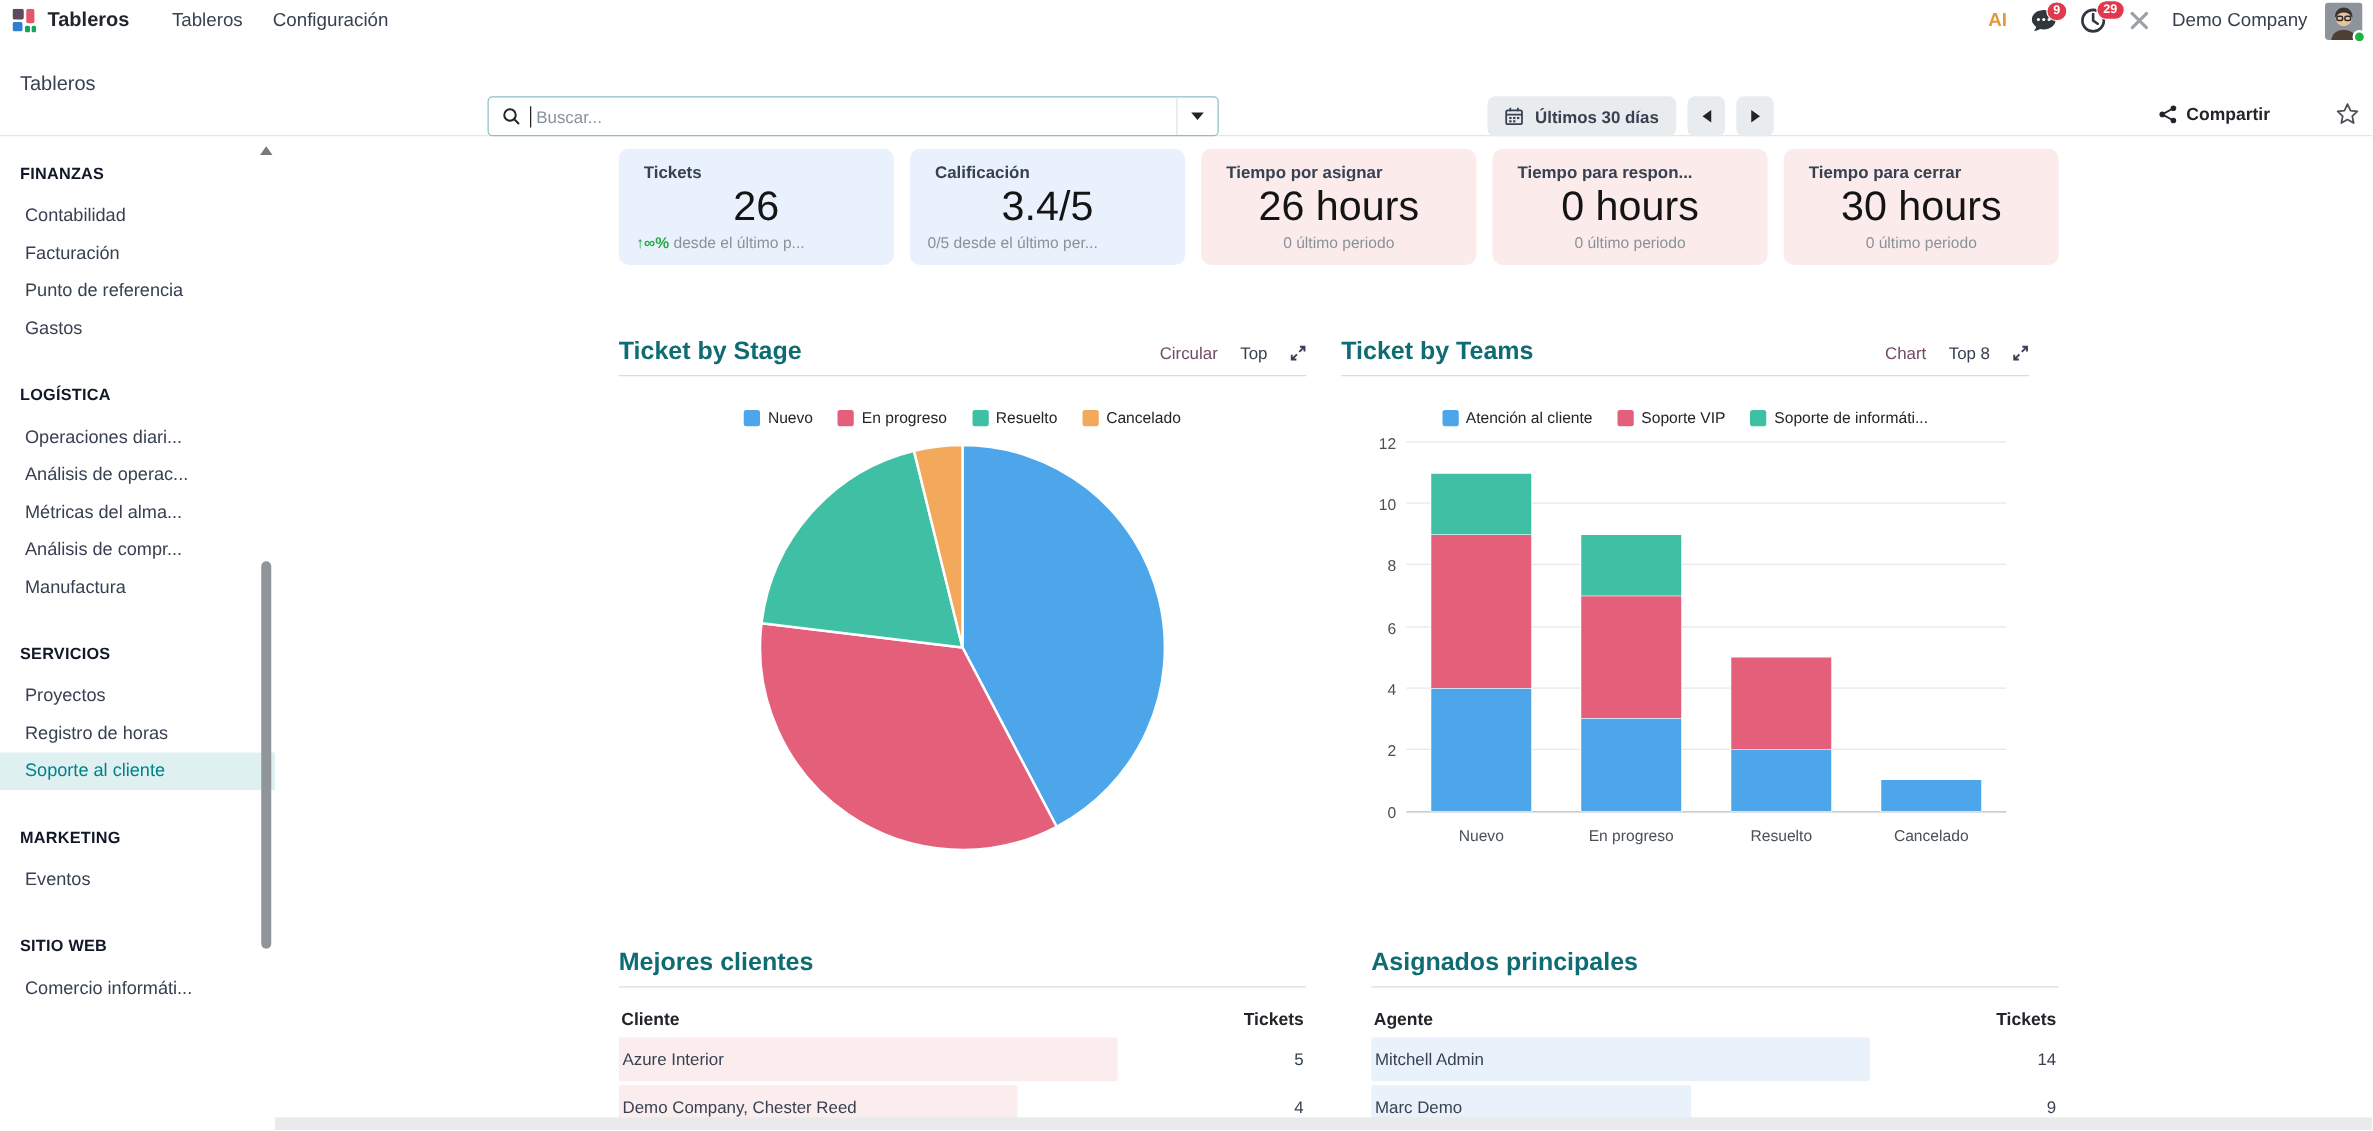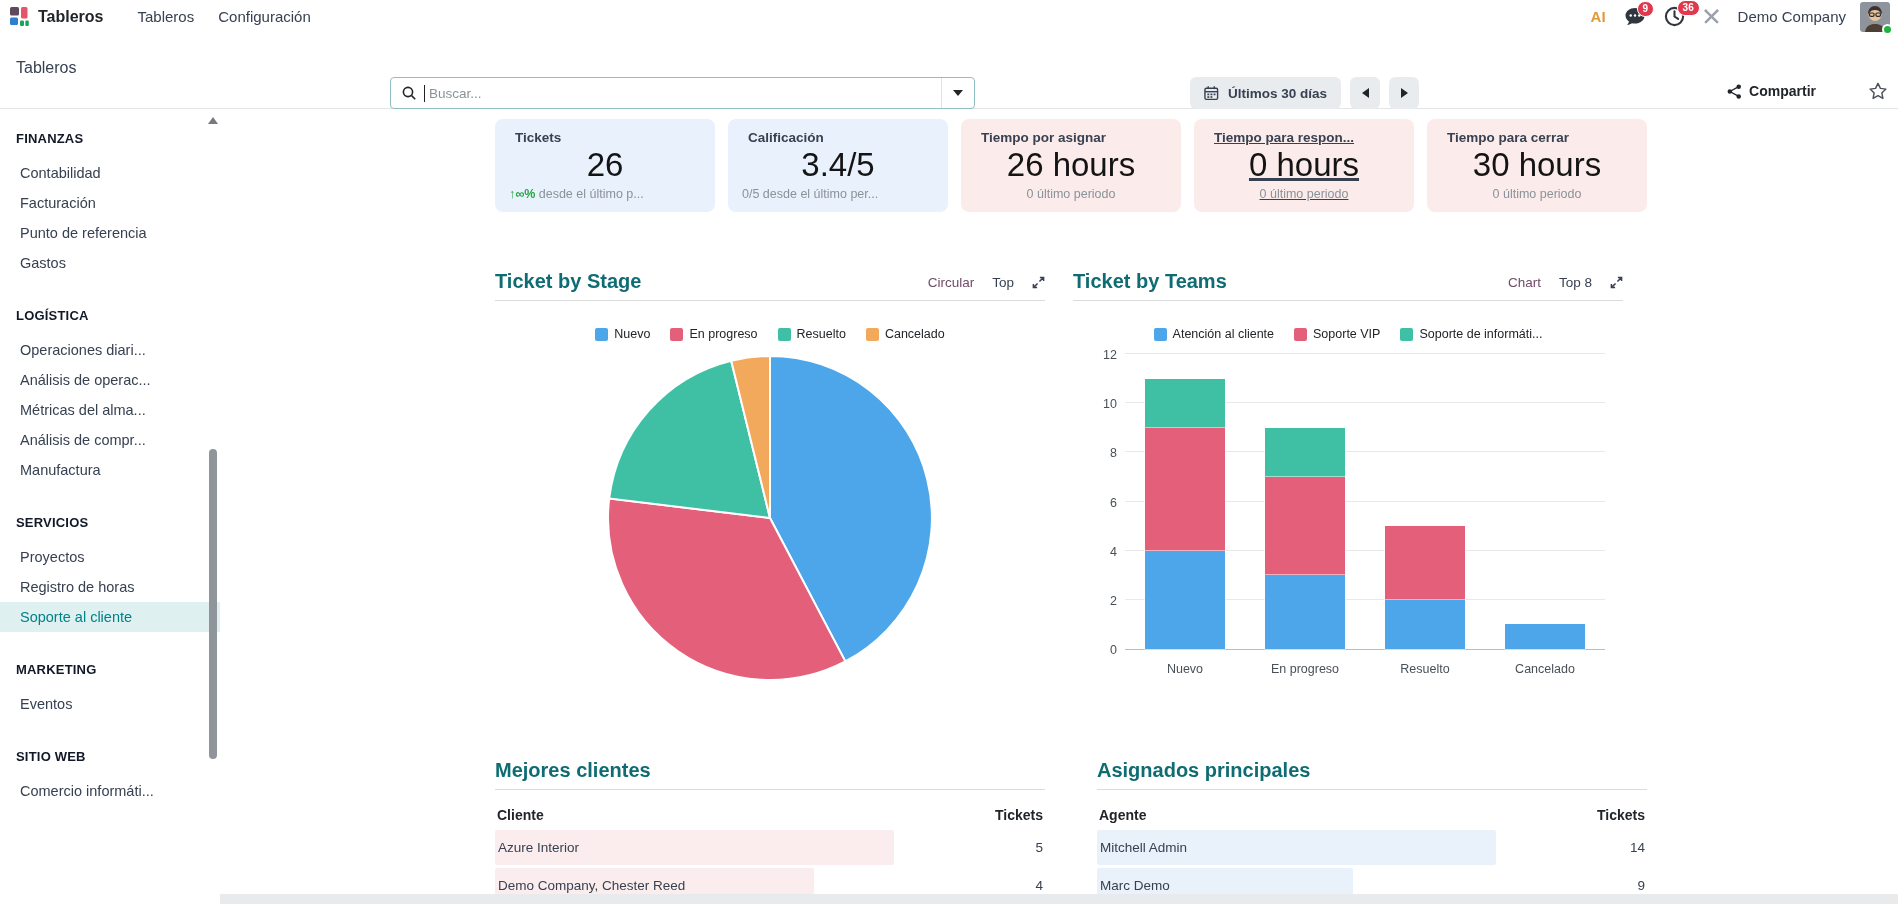"36" span.badge { text: 36 -> 29 }
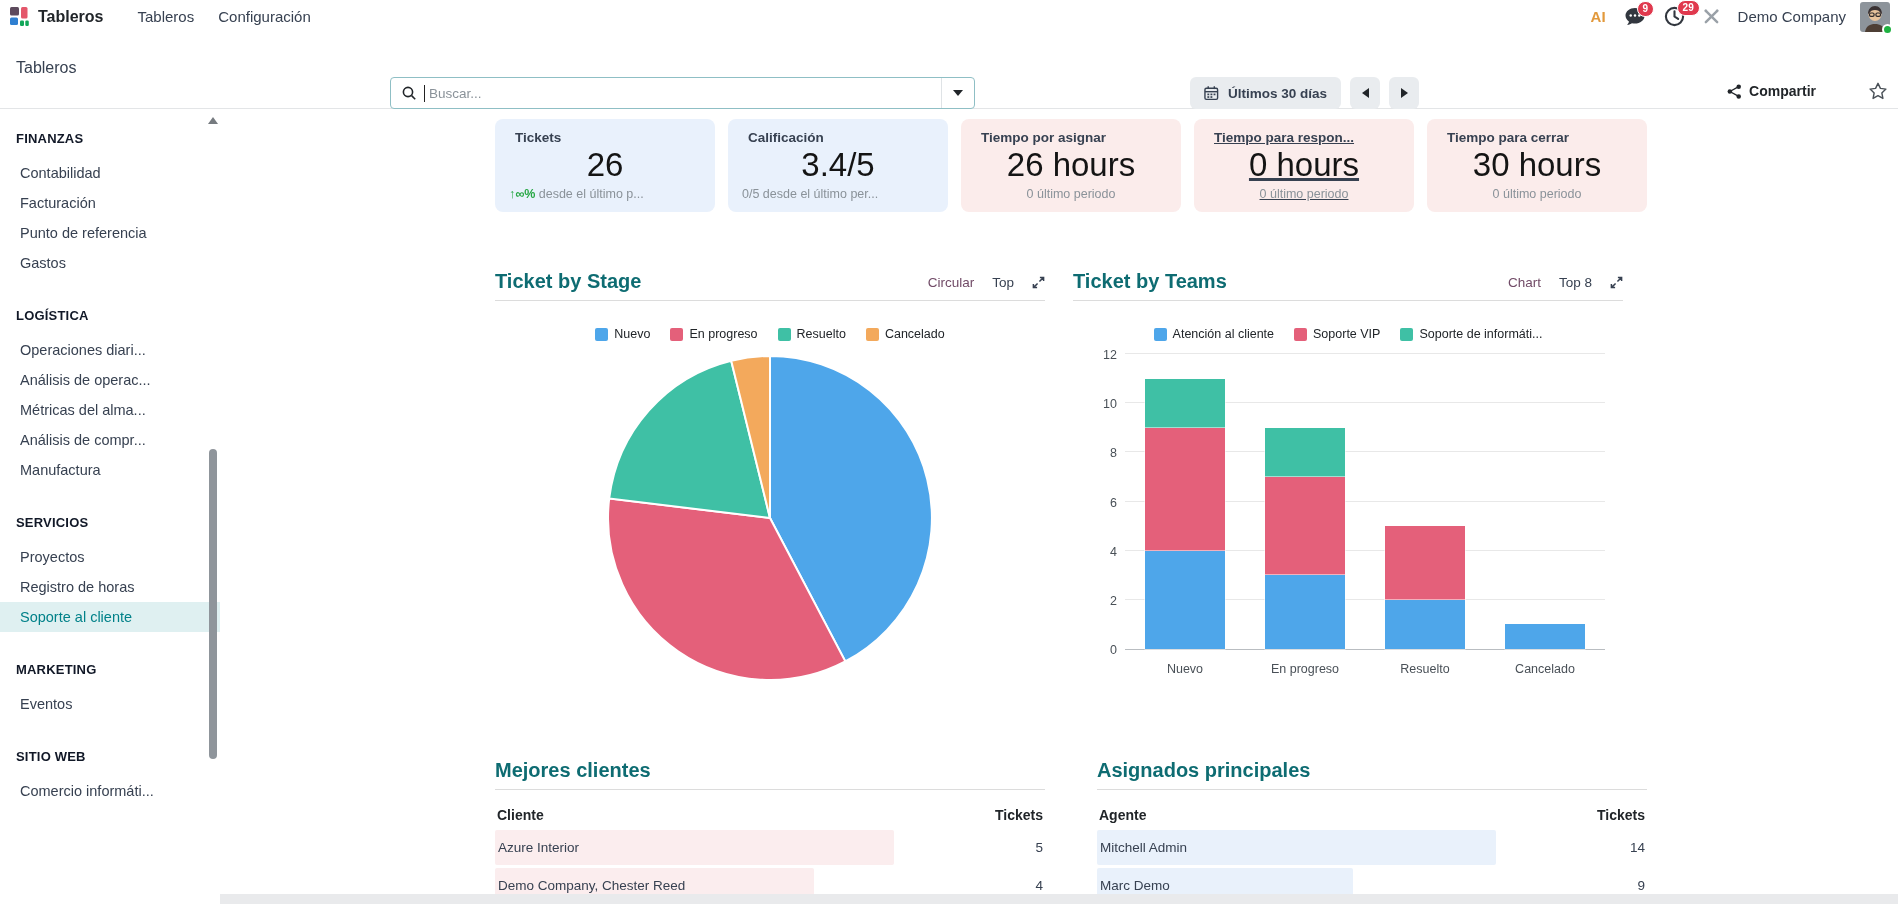"Tiempo para respon..." div.kpi { text-decoration: underline -> none }
